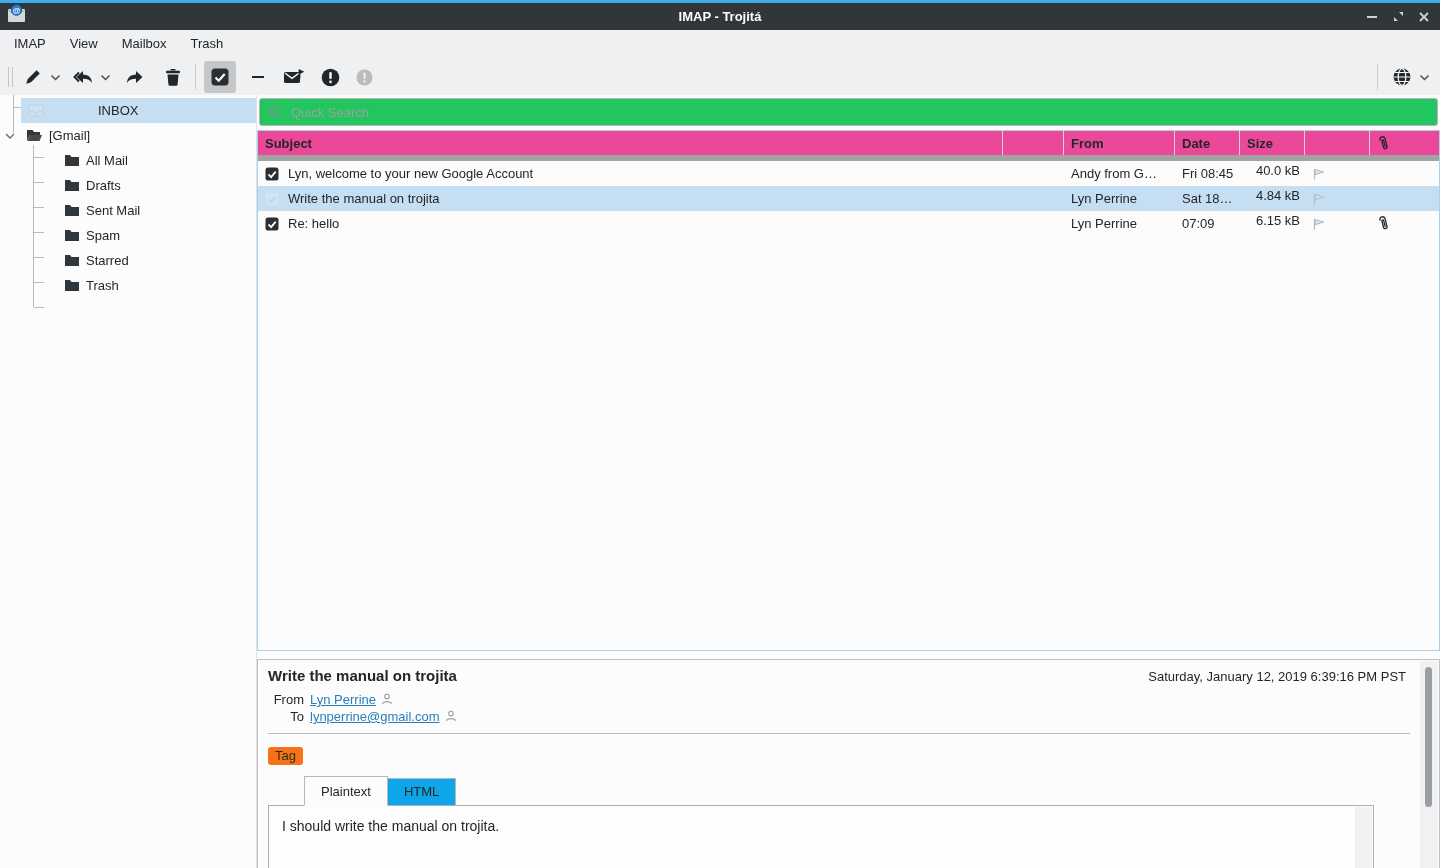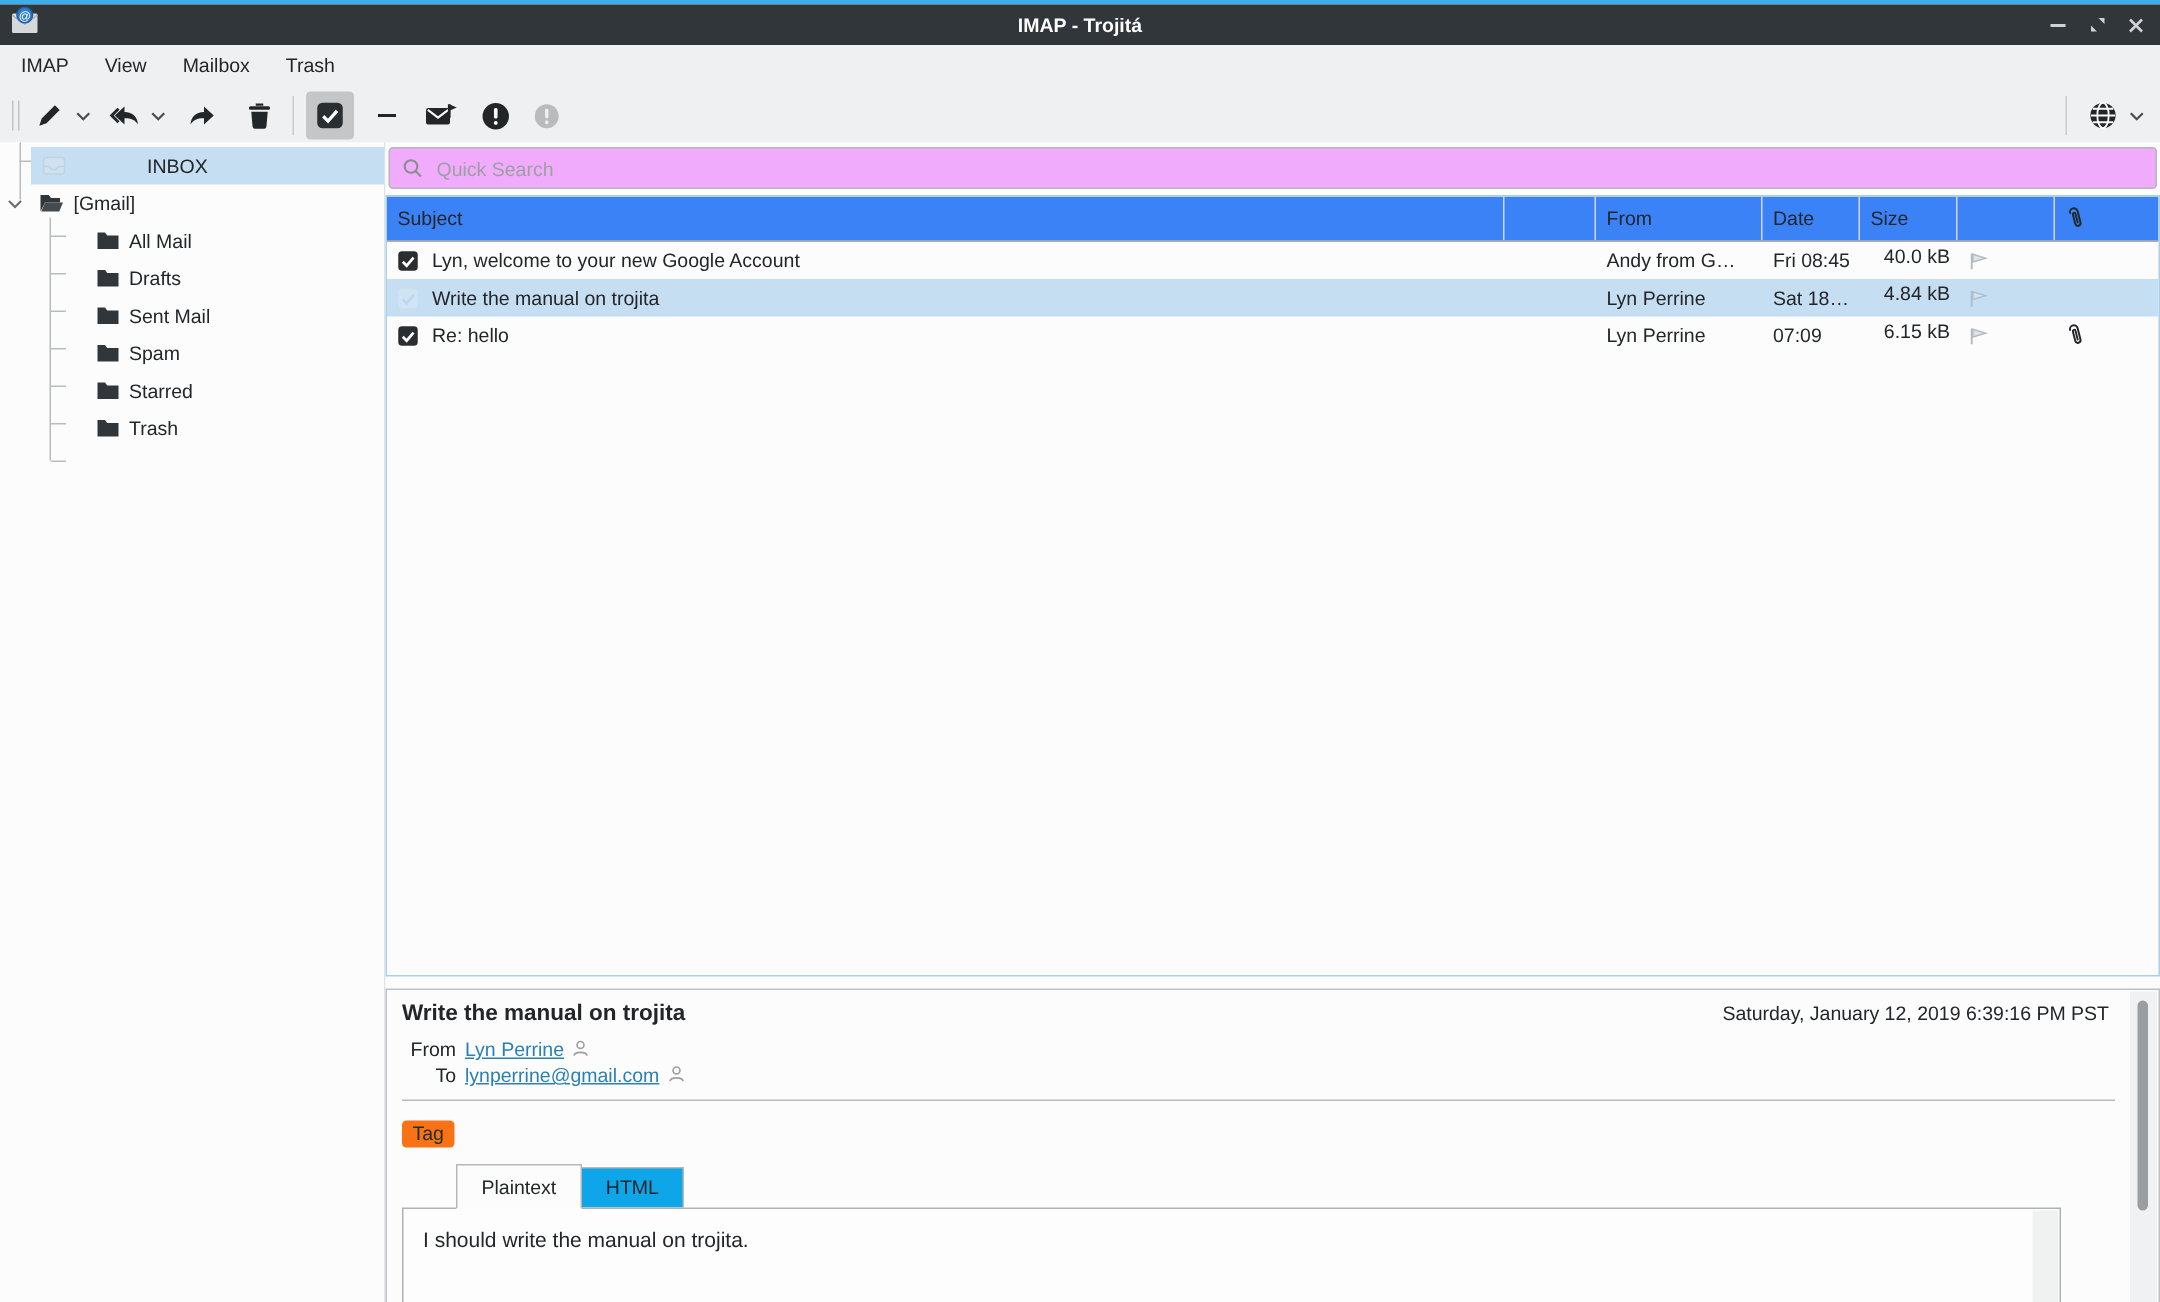"Quick Search" .search-box { background: #f0abfc -> #22c55e }
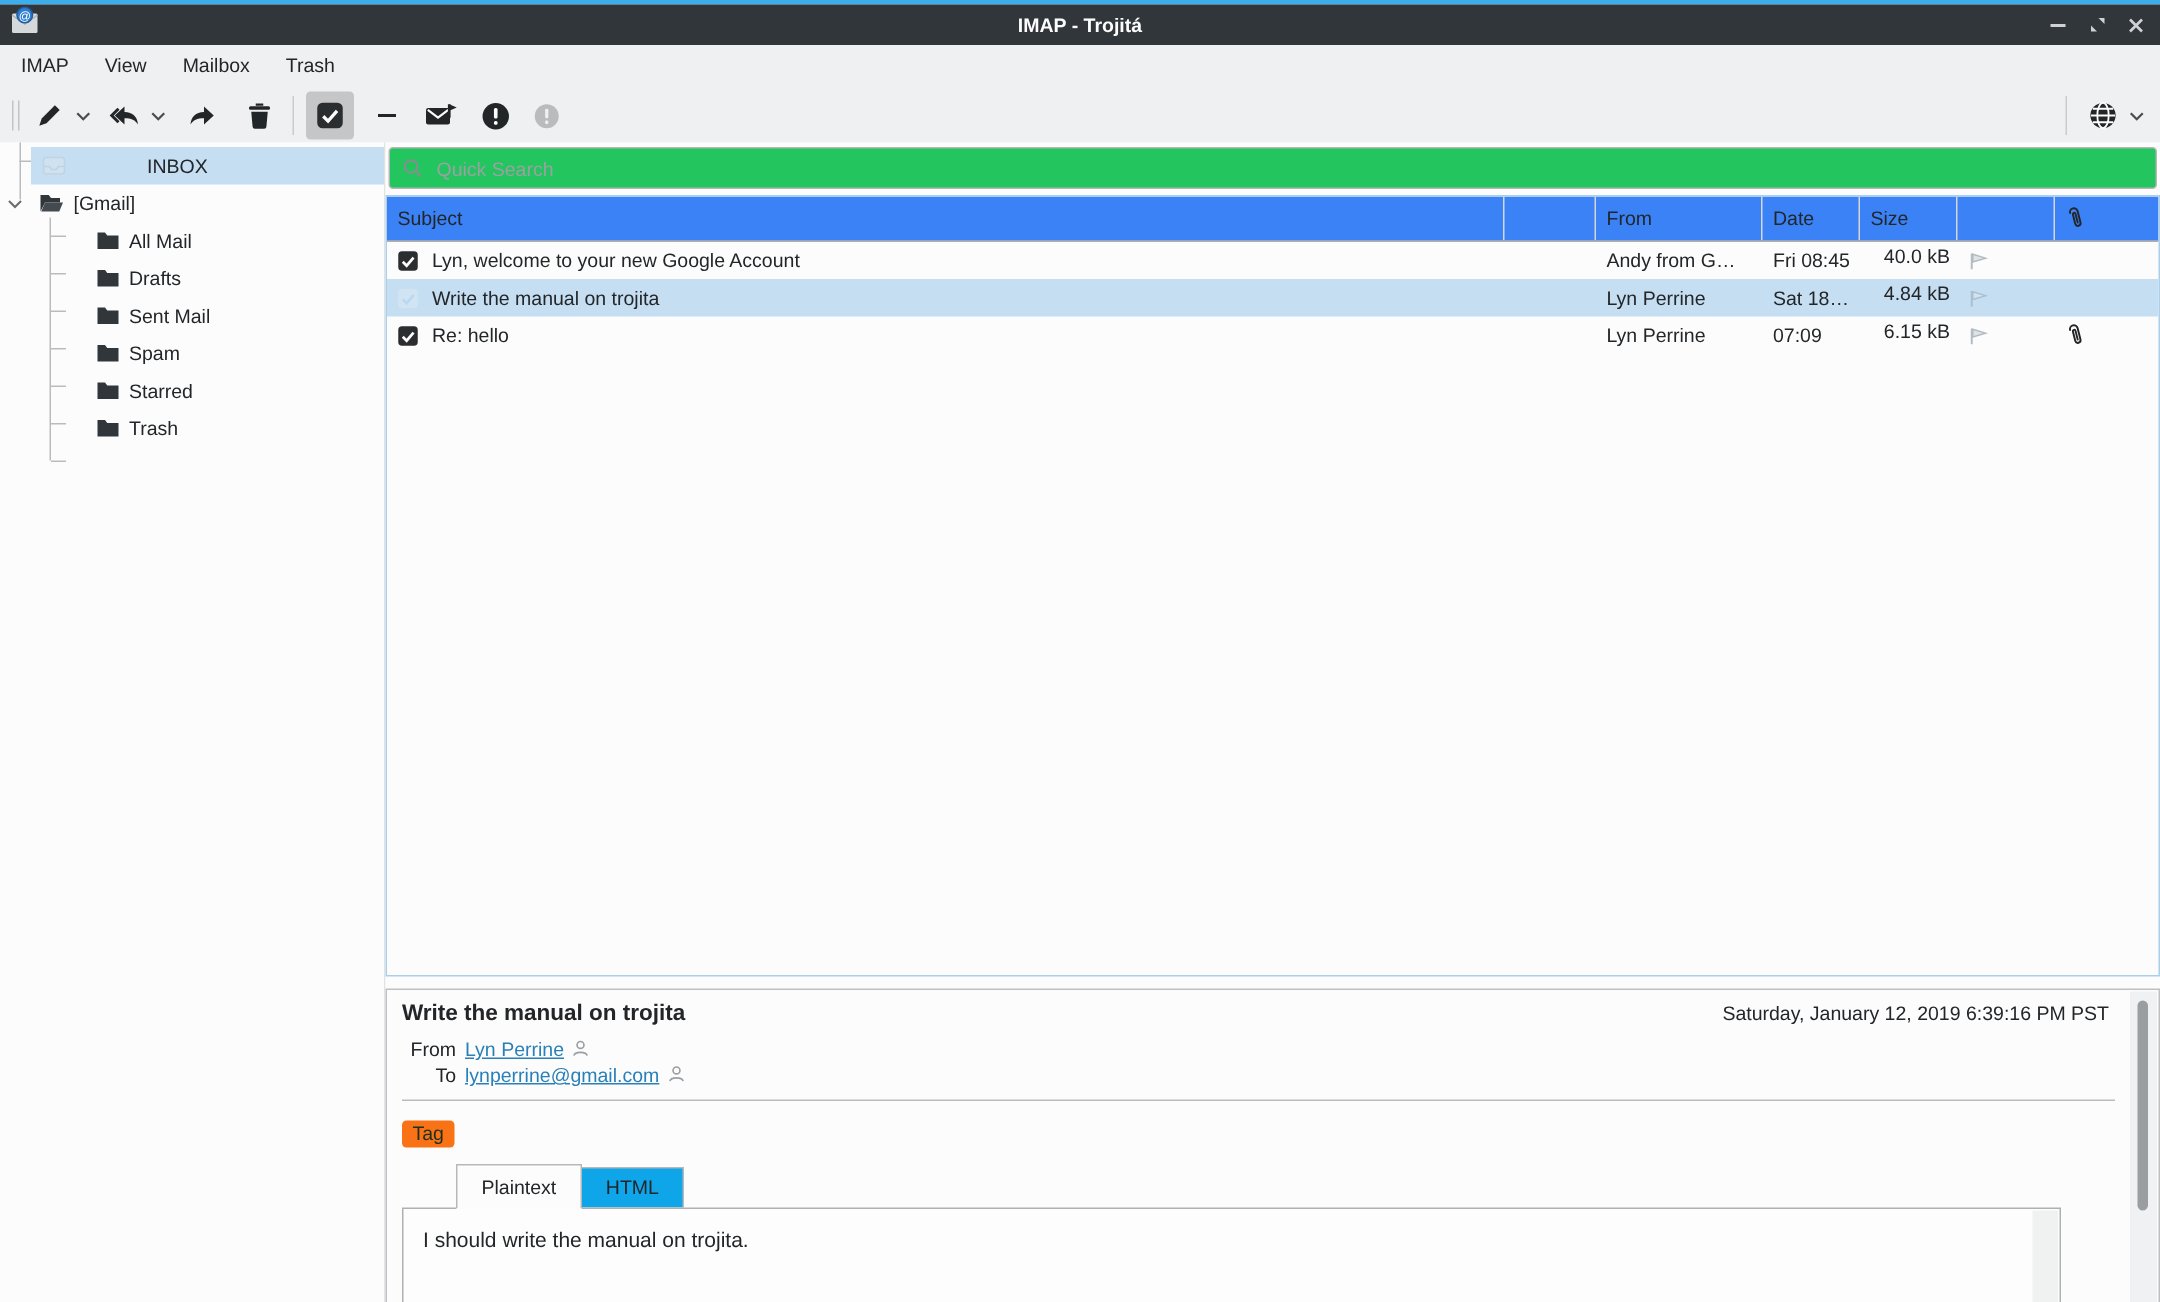"Subject" .thead { background: #3b82f6 -> #ec4899; border-bottom: 1px solid #a3a3a3 -> 6px solid #a3a3a3; font-weight: none -> bold }
